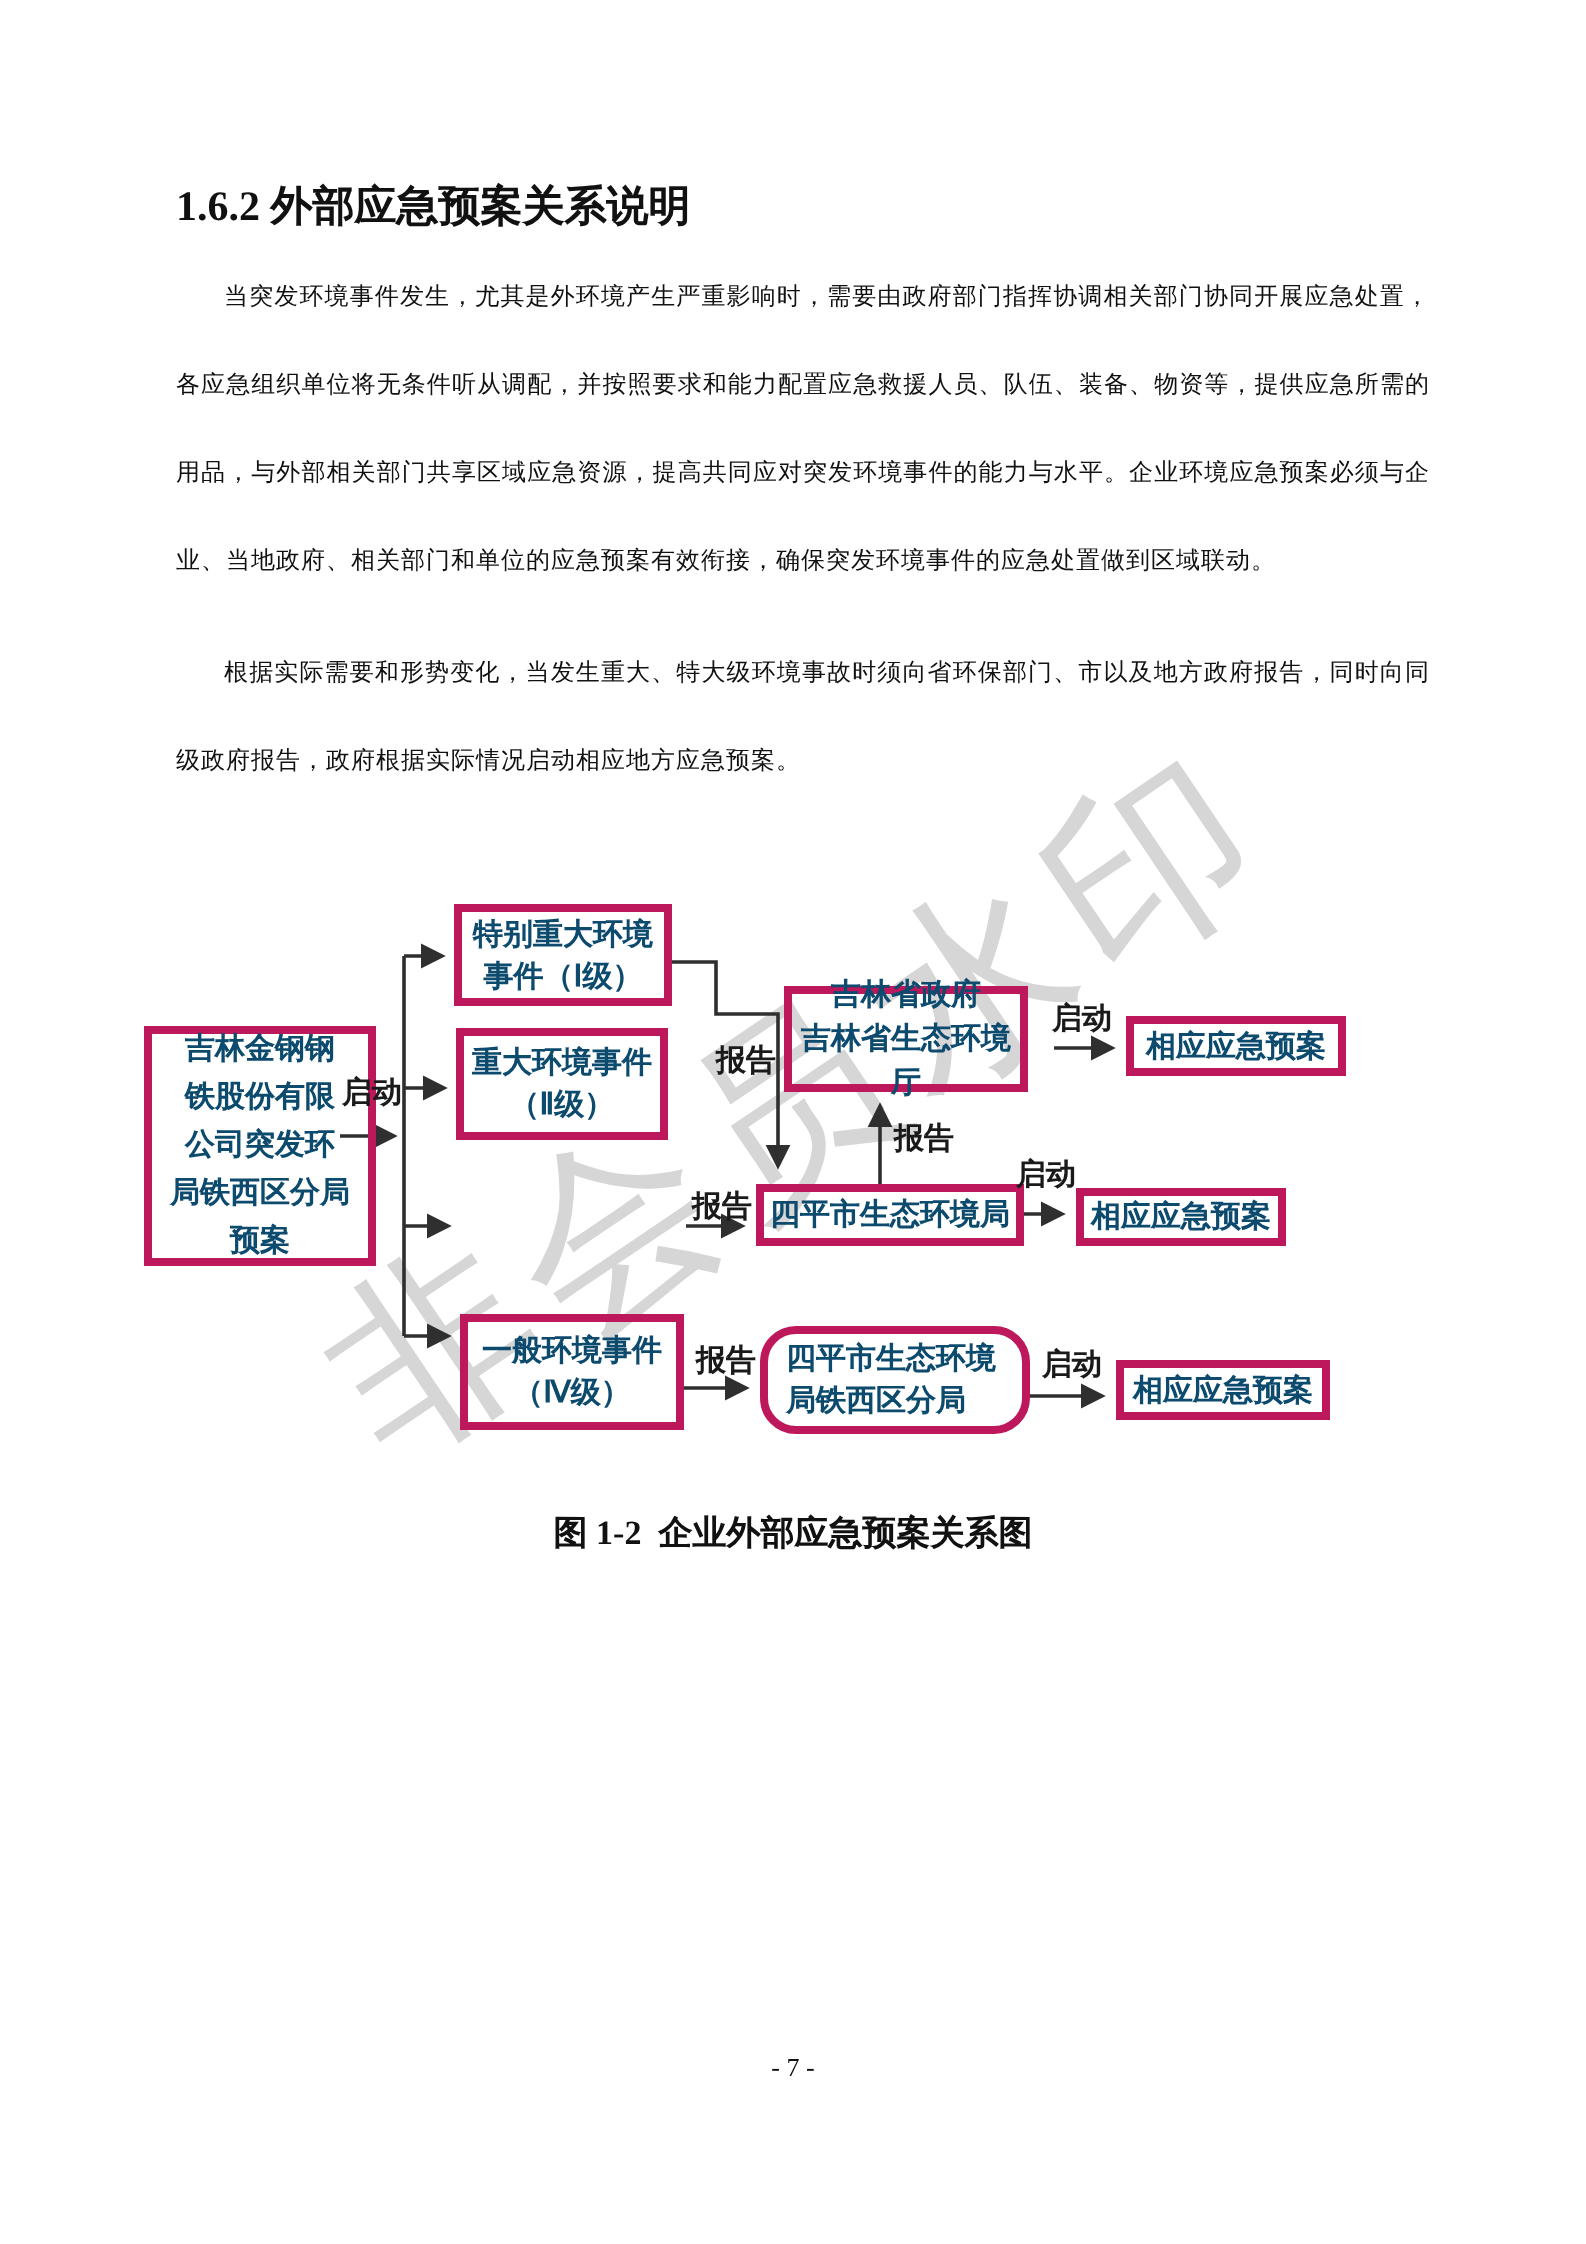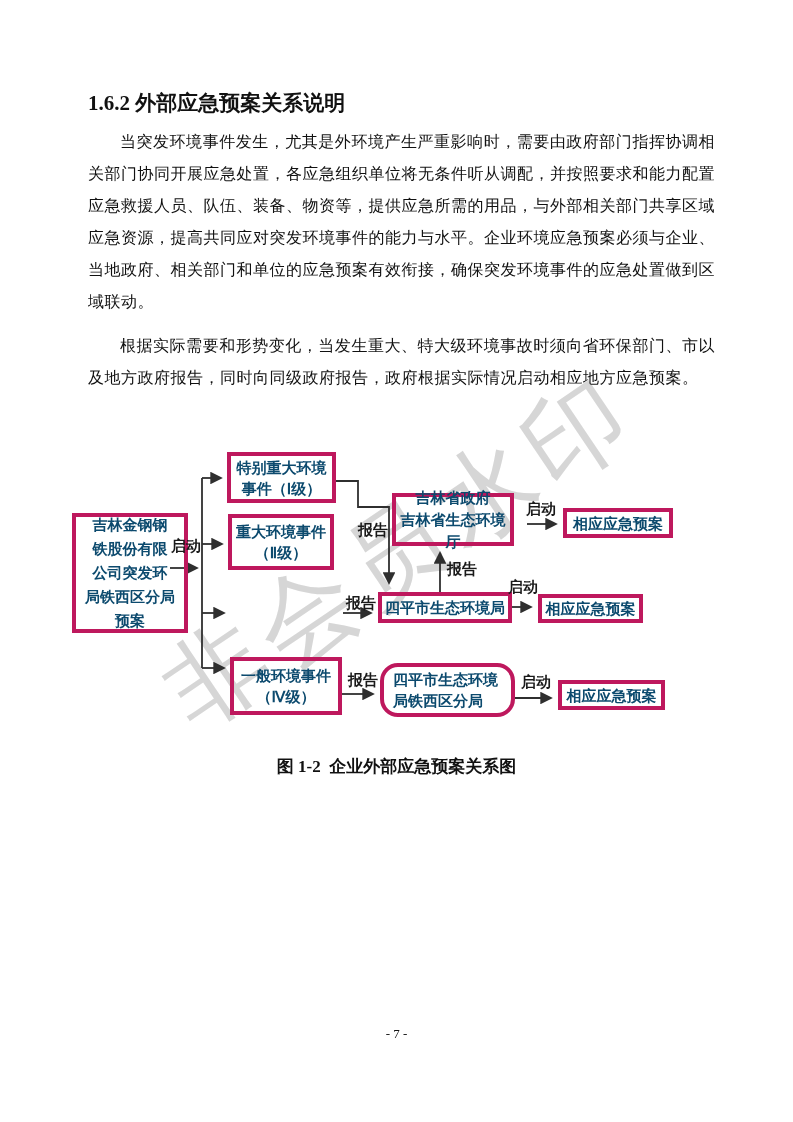"当突发环境事件发生，尤其是外环境产生严重影响时，需要由政府部门指挥协调相关部门协" .para { font-size: 16px -> 12px; line-height: 32px -> 44px }
